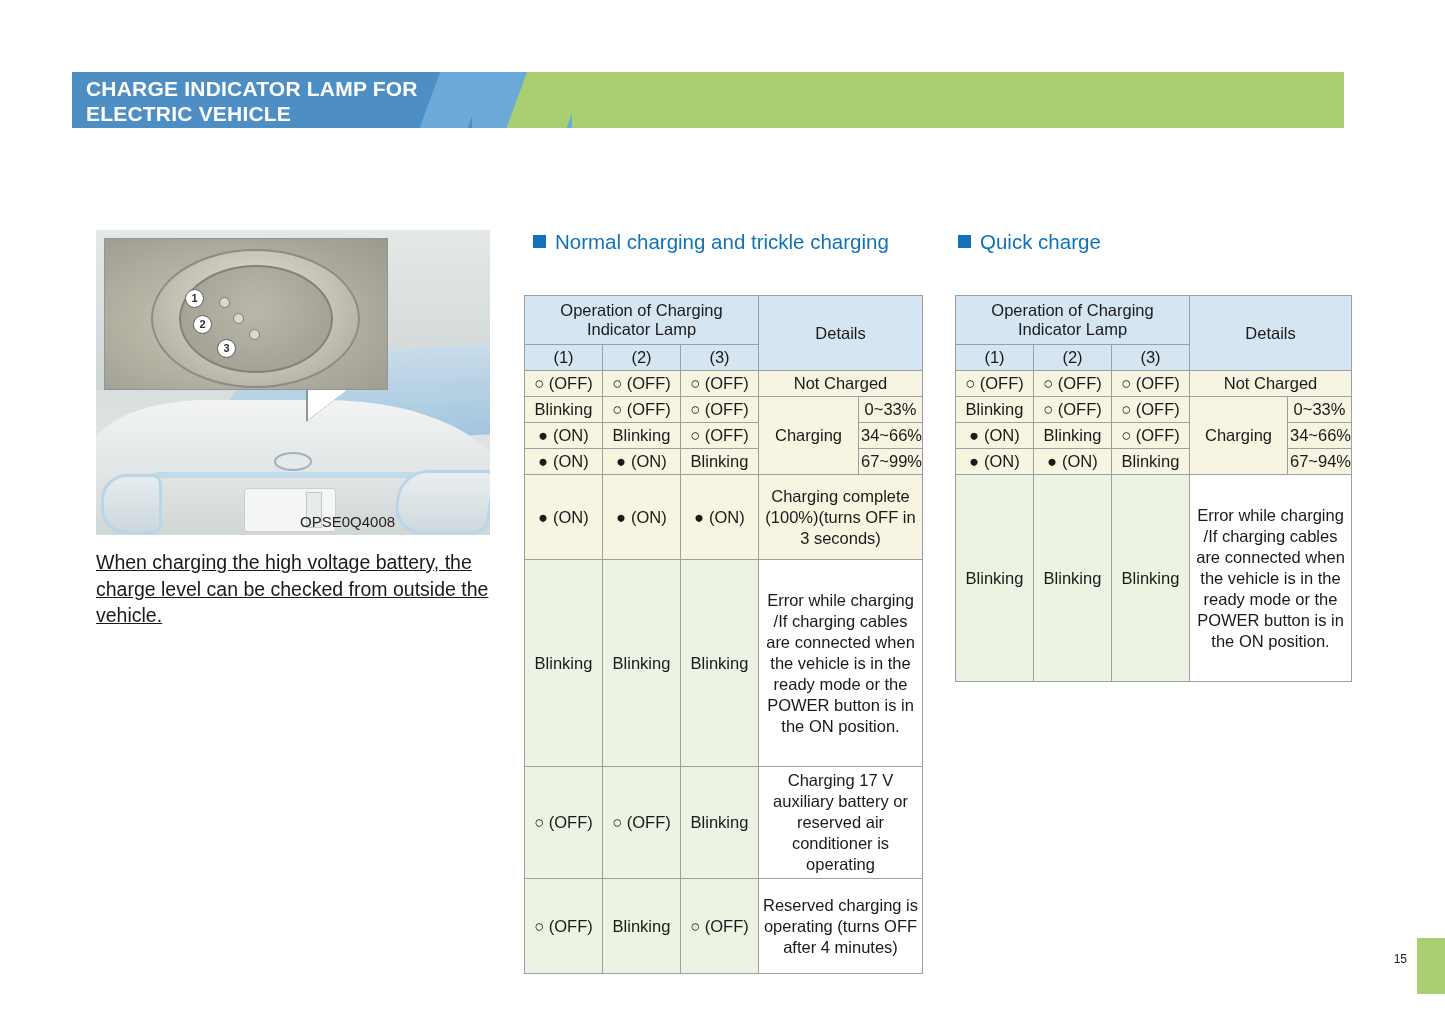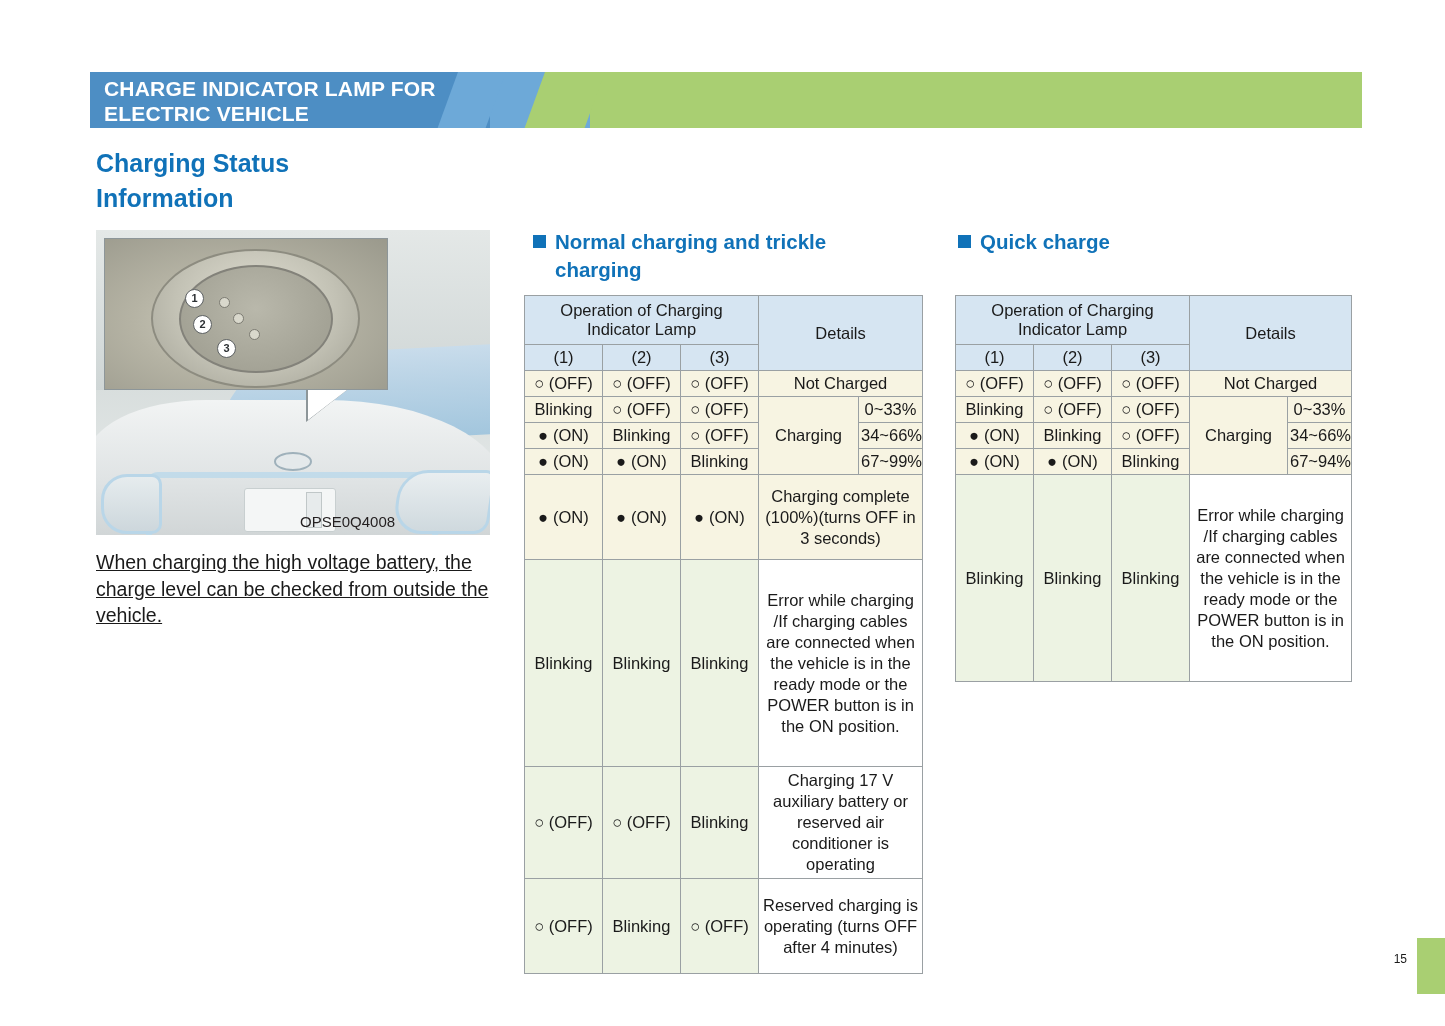"CHARGE INDICATOR LAMP FOR ELECTRIC" .header-band { left: 90px -> 72px }
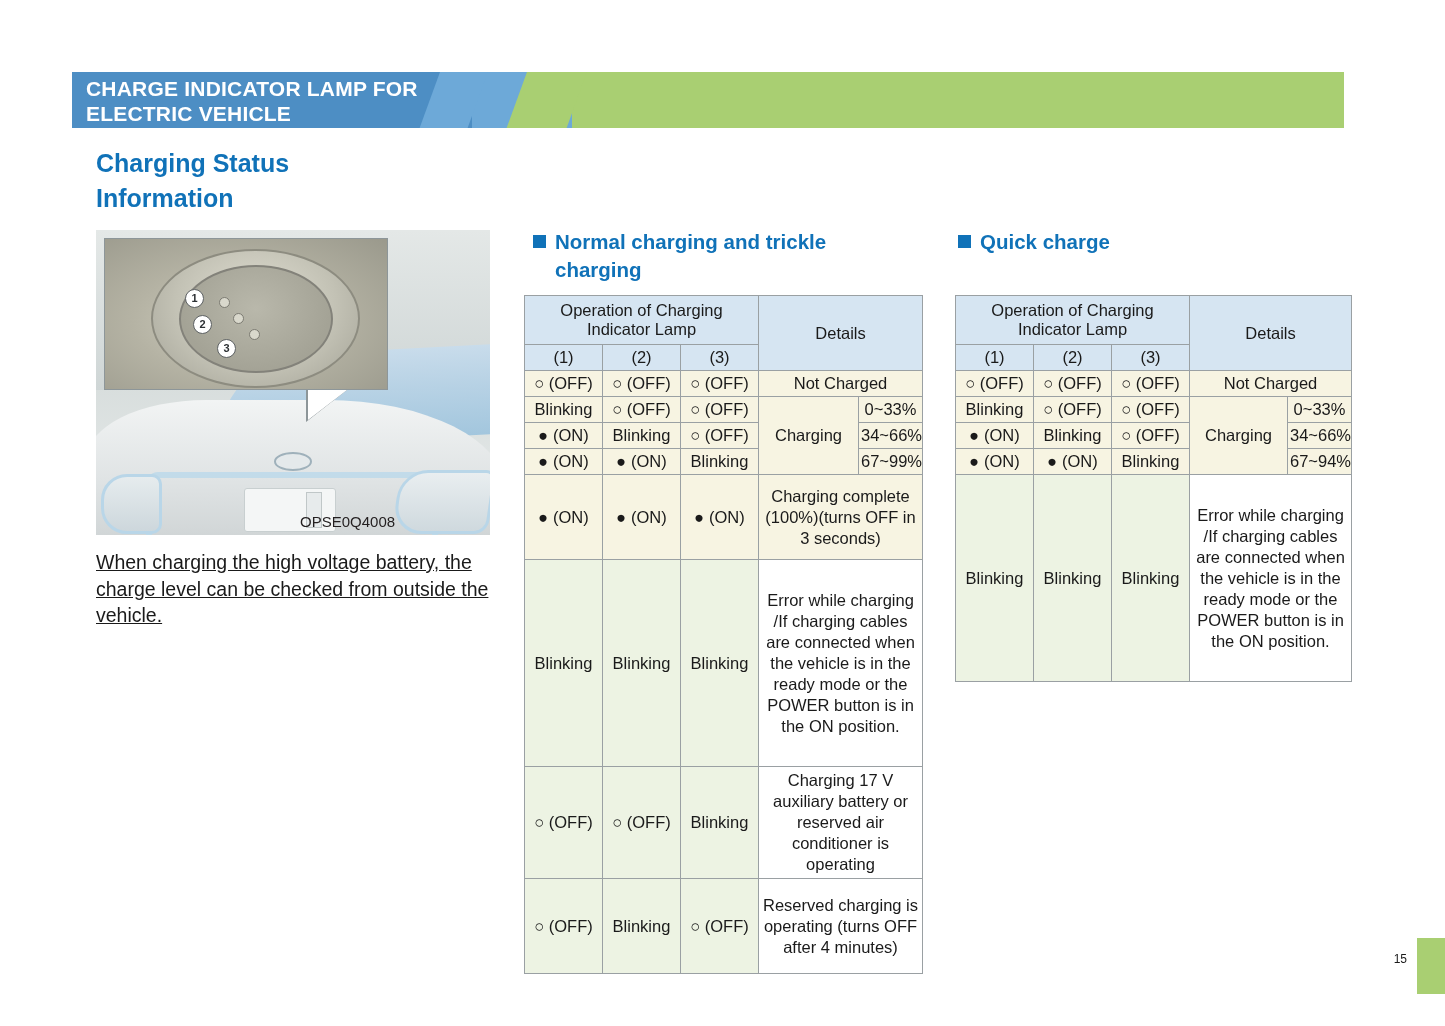"Charging Status Information" div.section-title { html: <div>Charging Status Information</div> -> none }
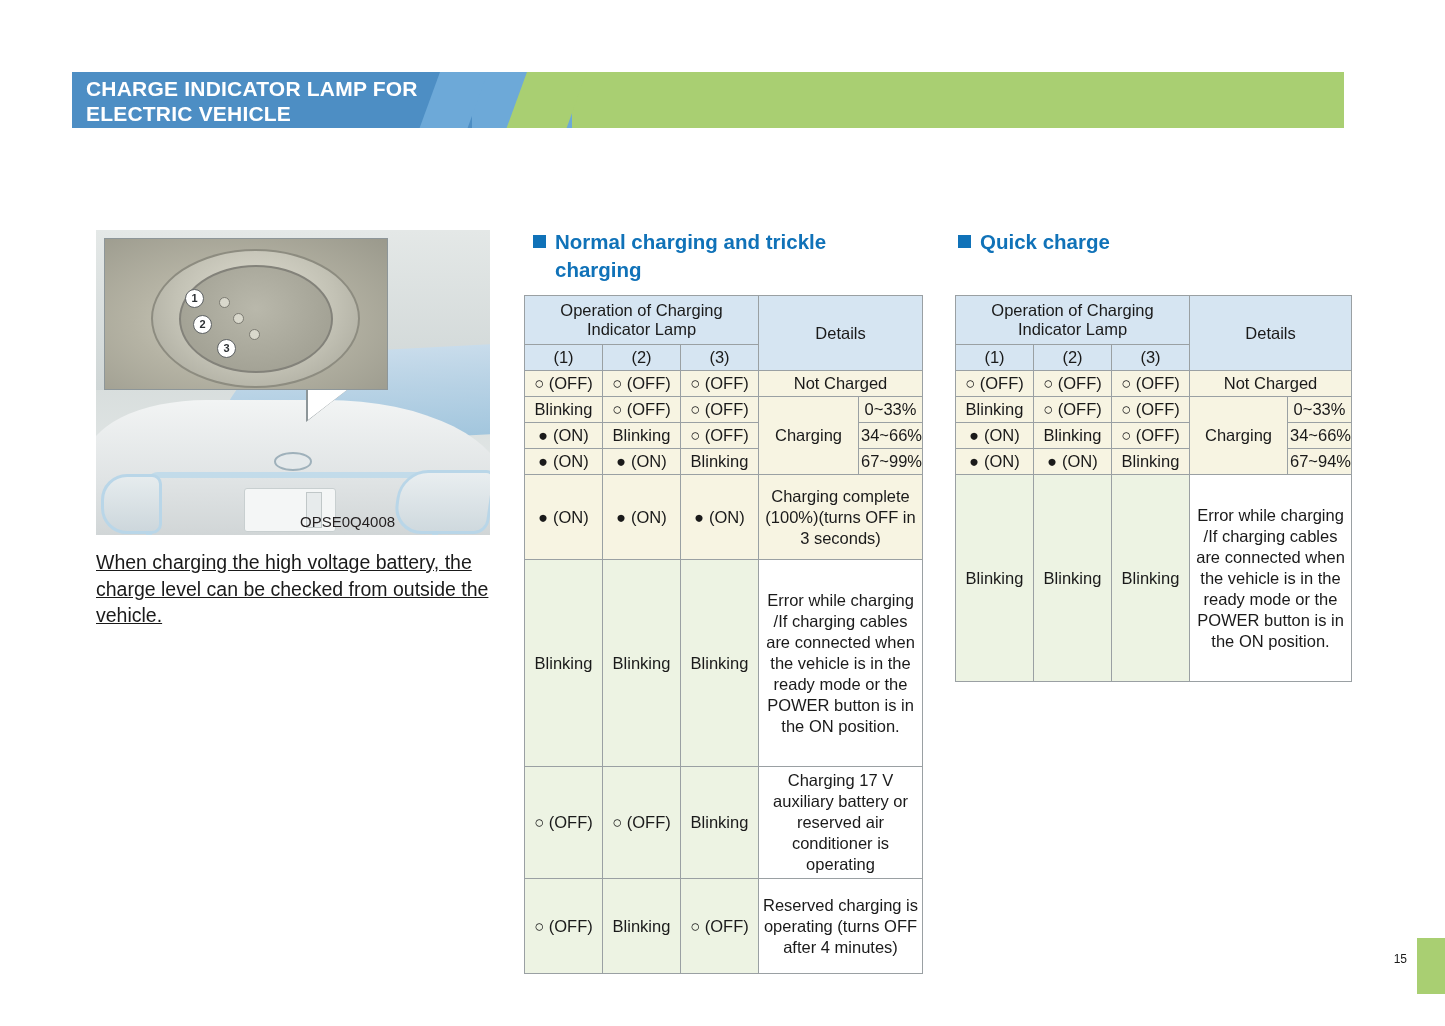"Normal charging and trickle charging" .col-head { font-weight: bold -> normal }
